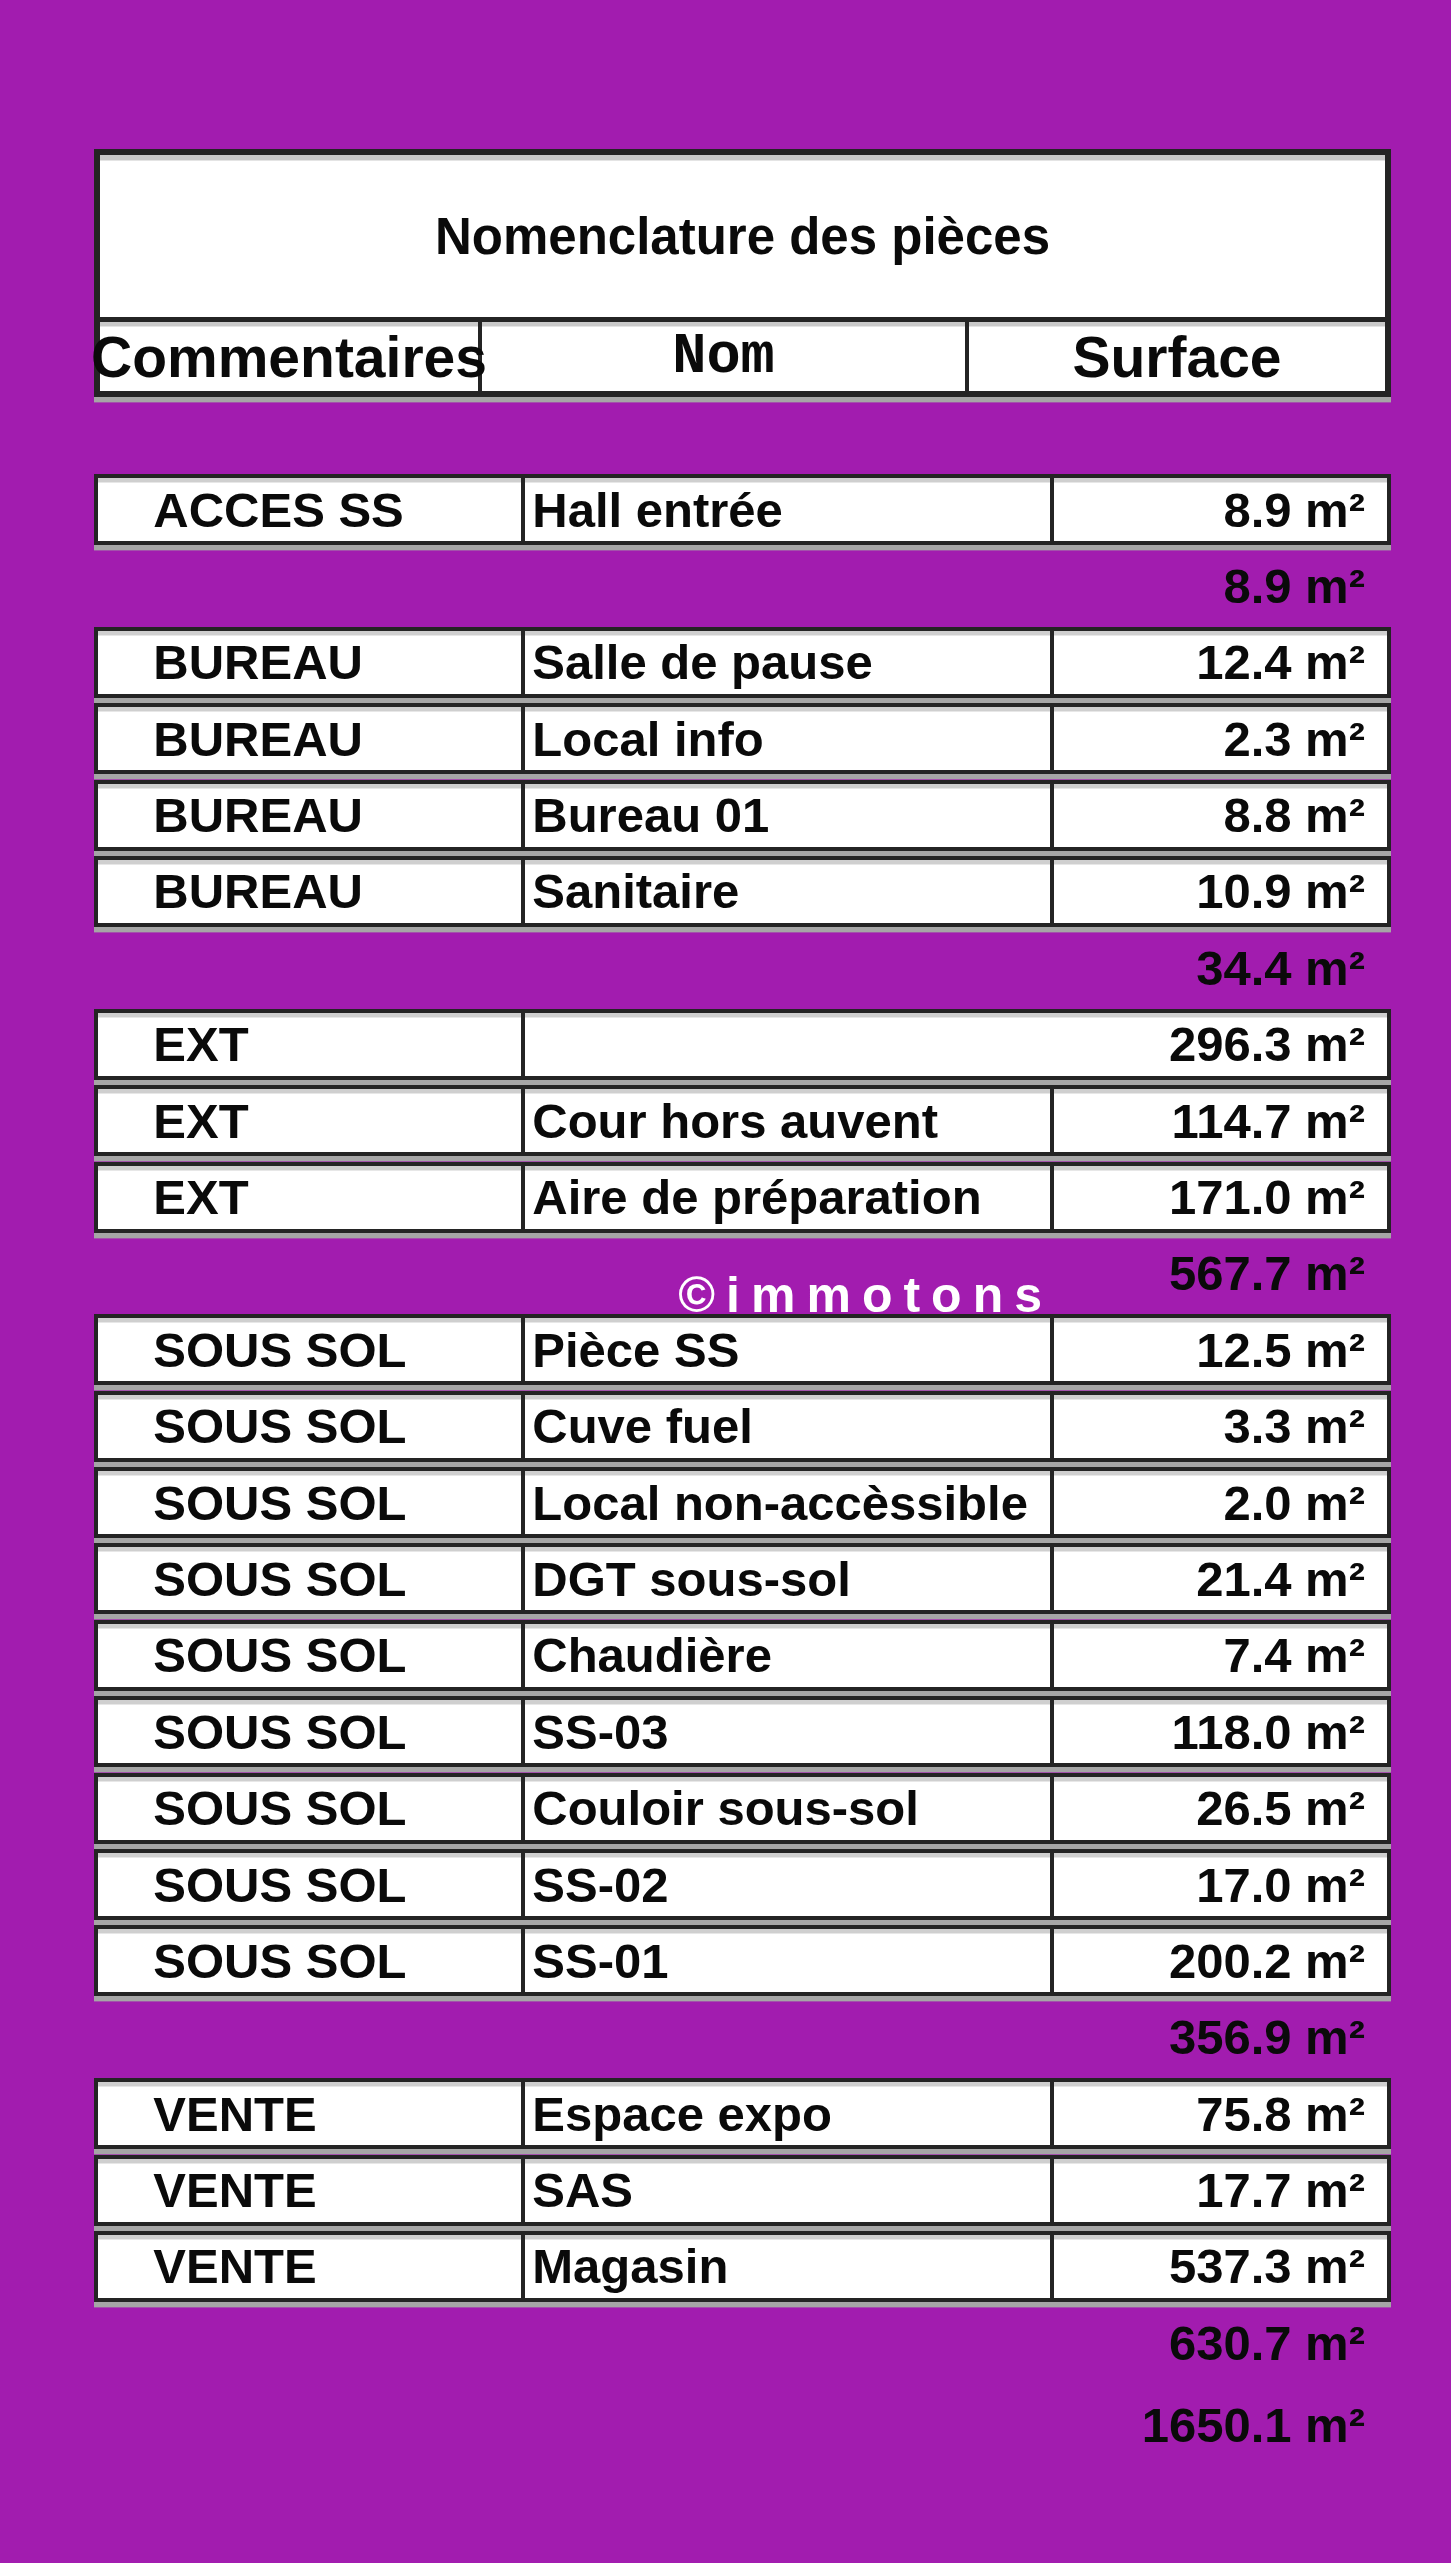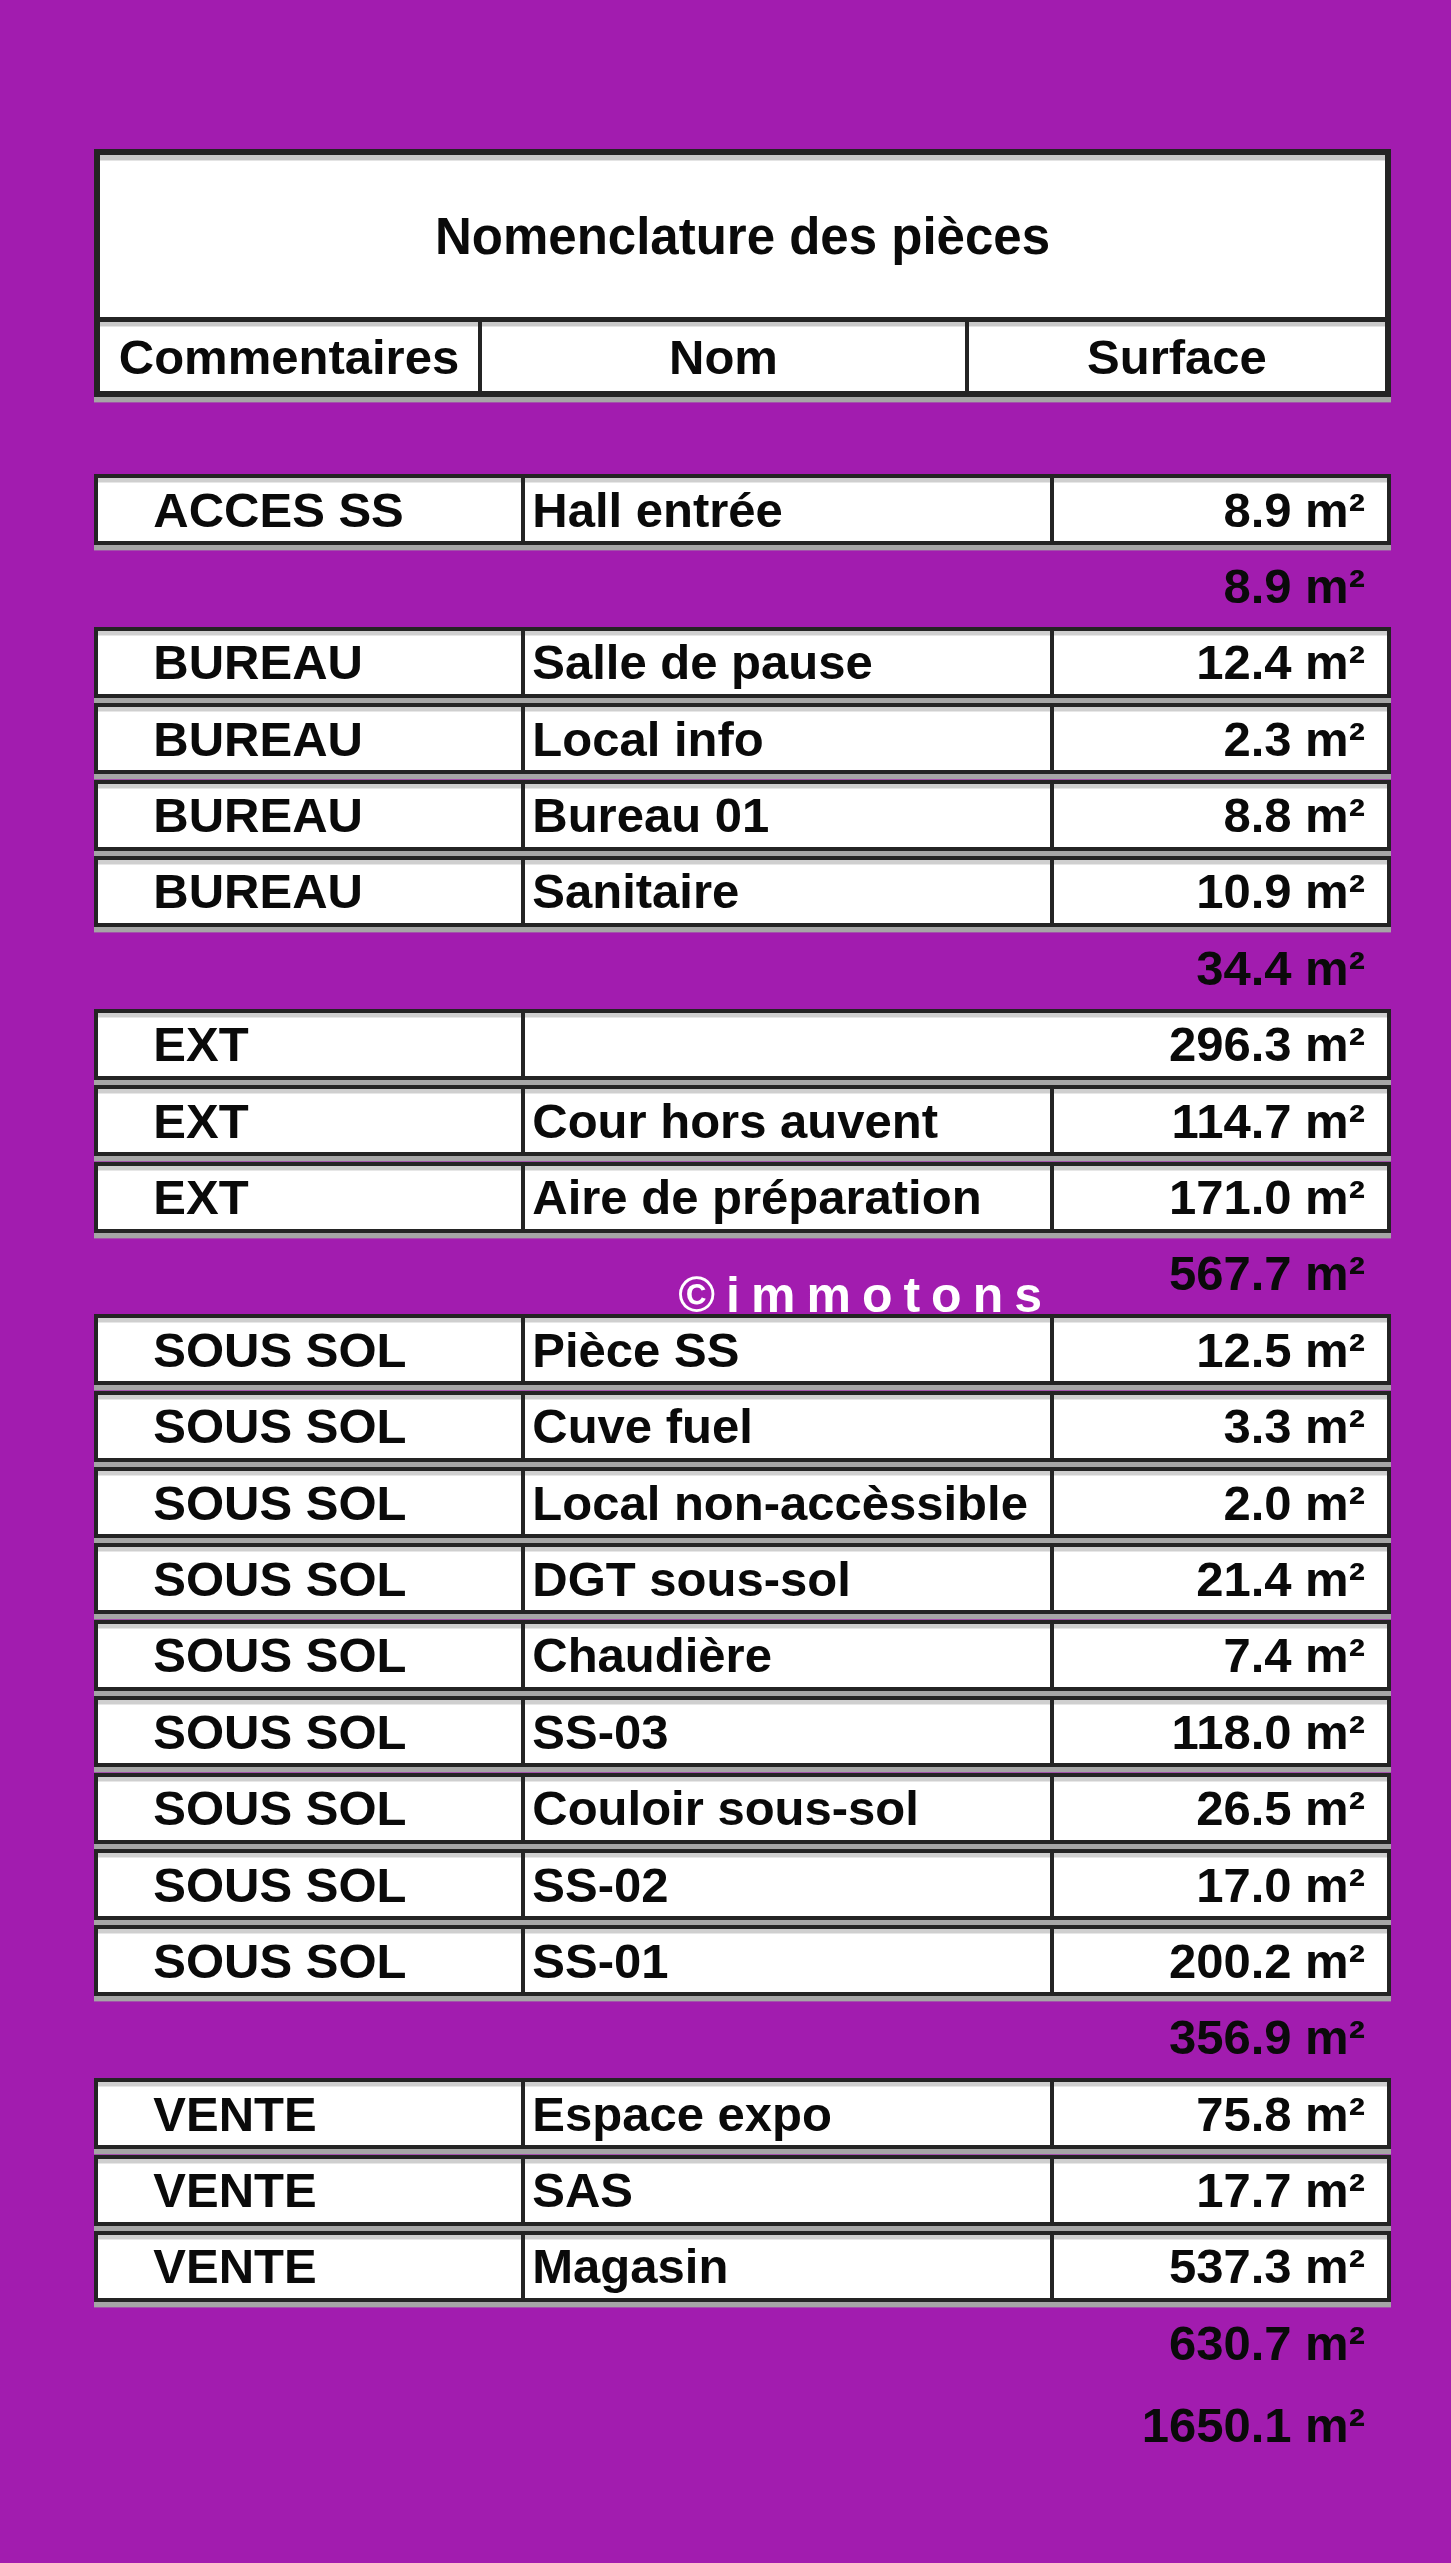"Commentaires" .hc { font-size: 49px -> 57px }
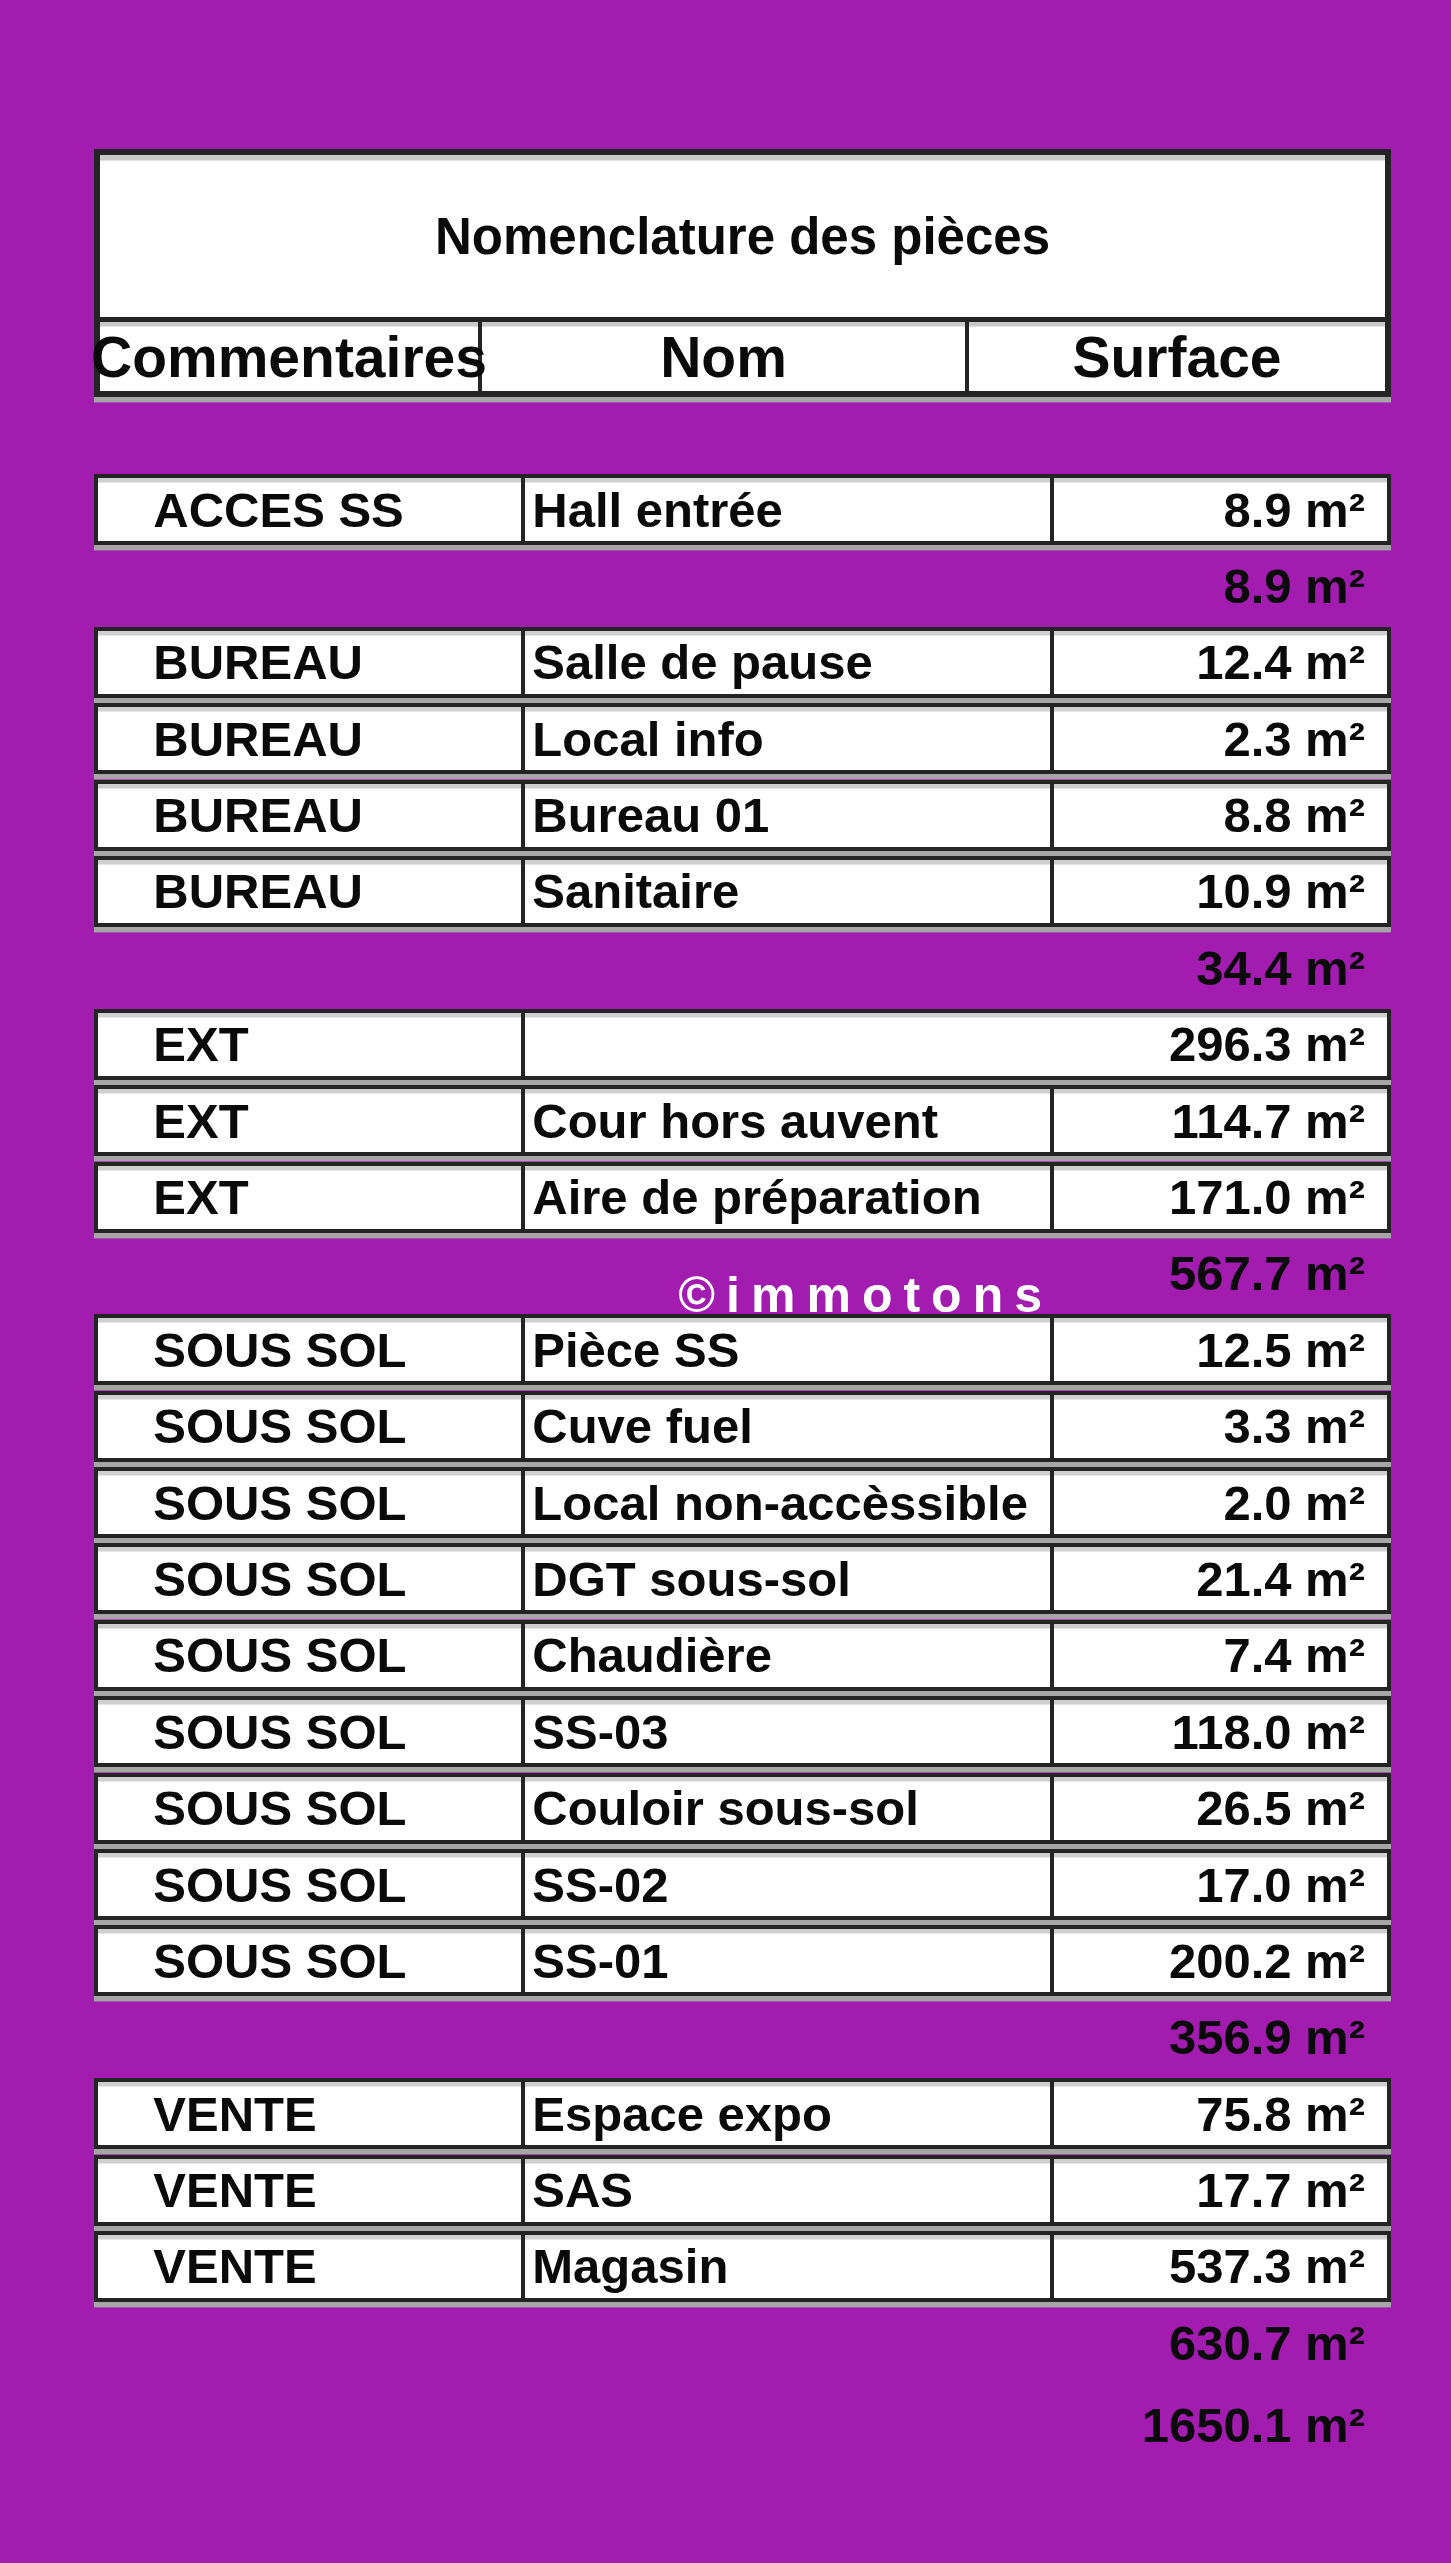"Nom" .hc2 { font-family: none -> Liberation Mono, monospace }
